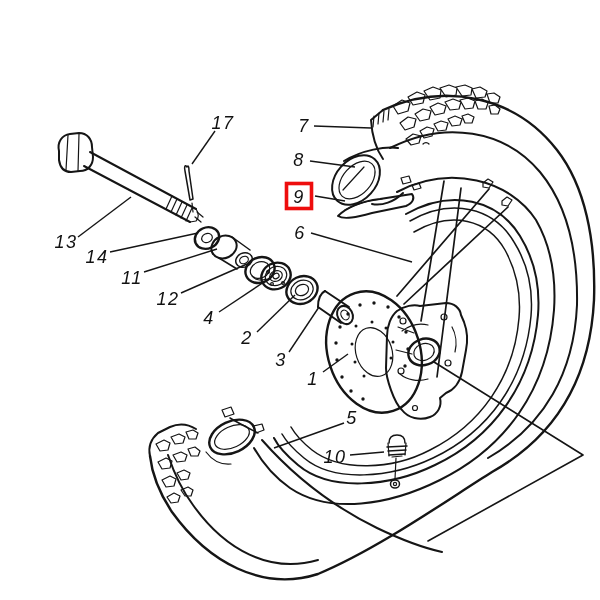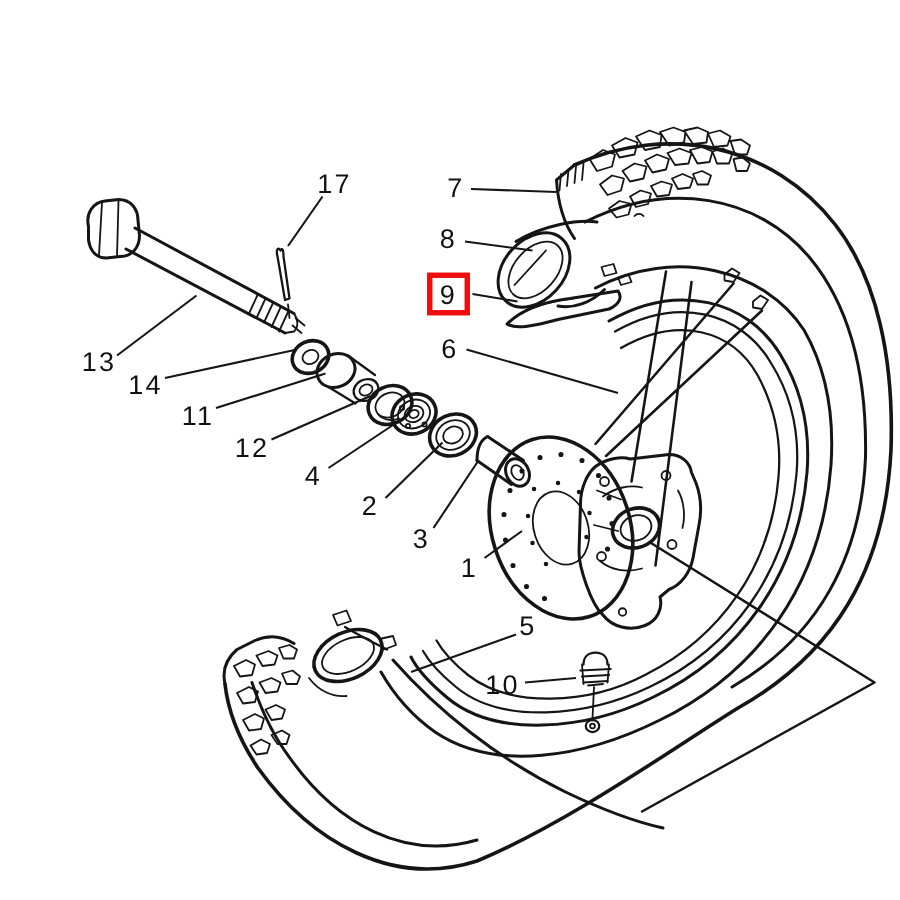"17" #stage { font-style: none -> italic }
